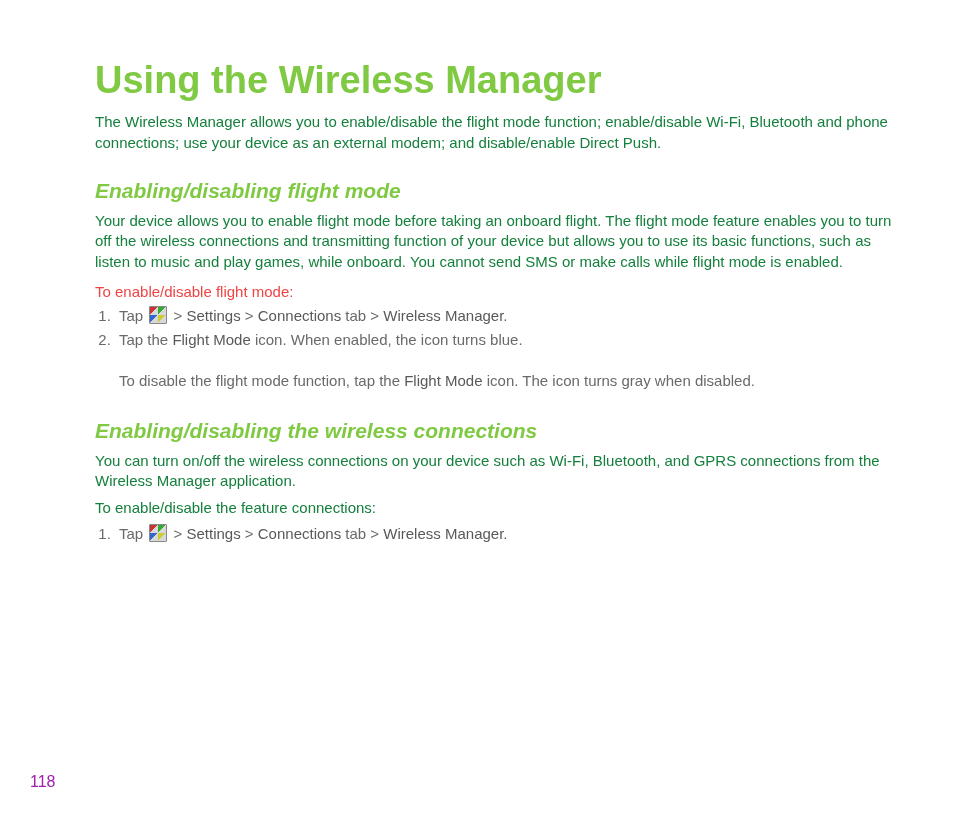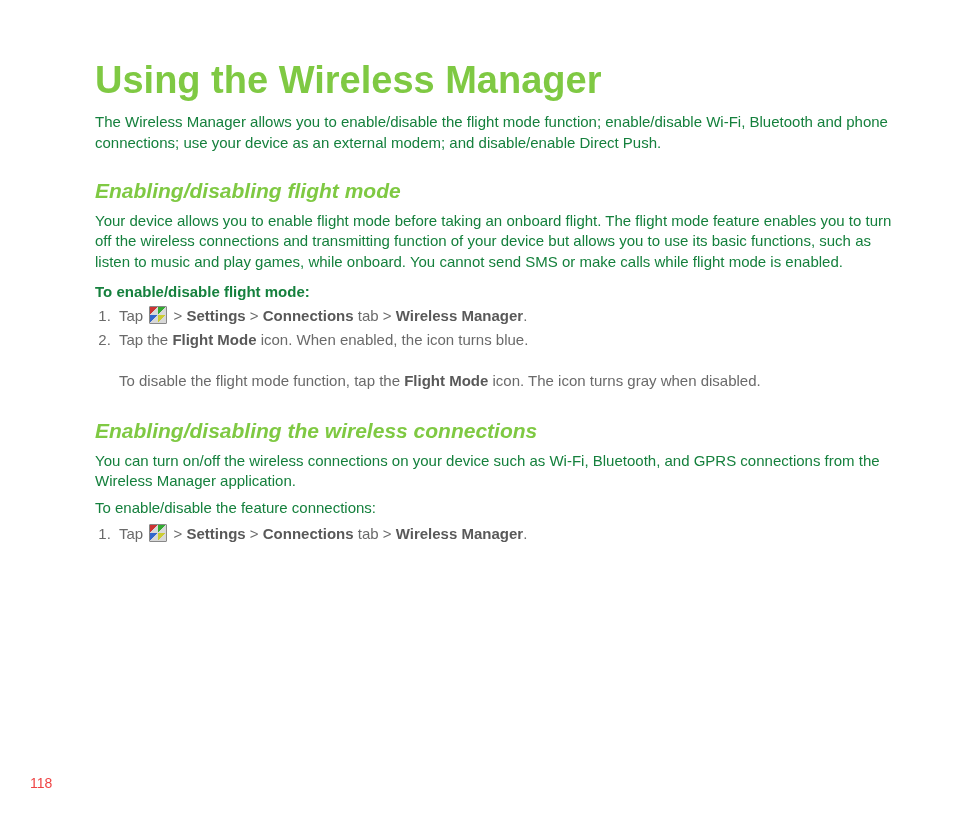"To enable/disable flight mode:" .bold-label { color: #15803d -> #ef4444; font-weight: bold -> normal }
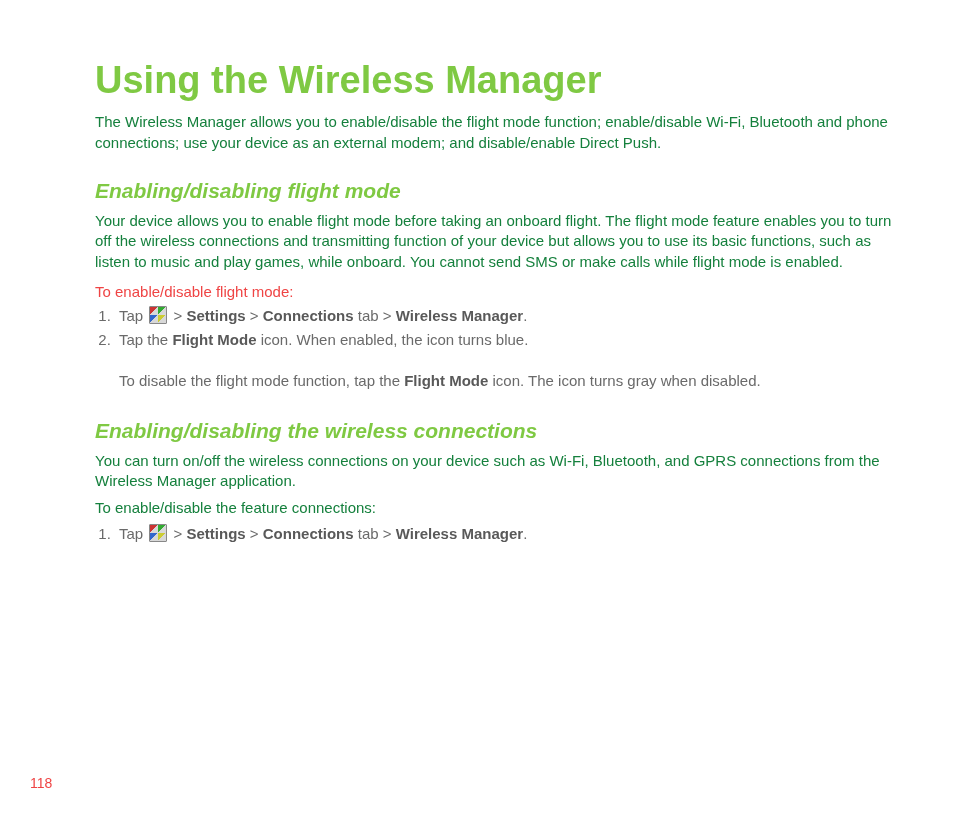"Settings" .b { font-weight: bold -> normal }
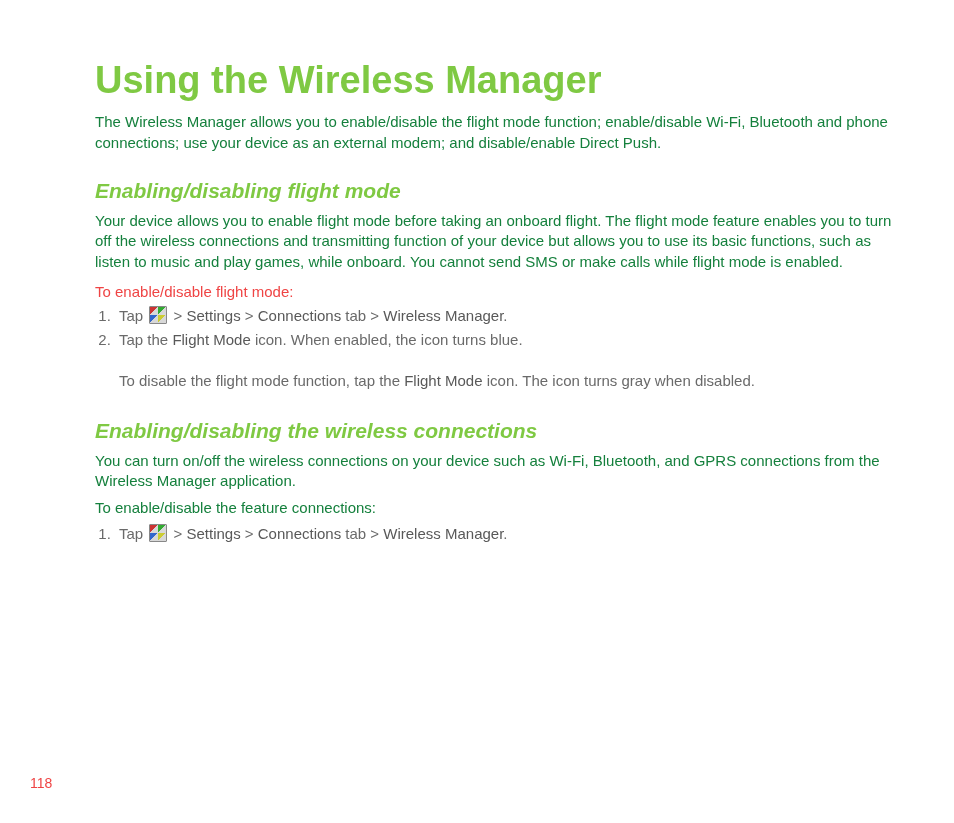"118" .page-number { color: #ef4444 -> #a21caf; font-size: 14px -> 16px }
